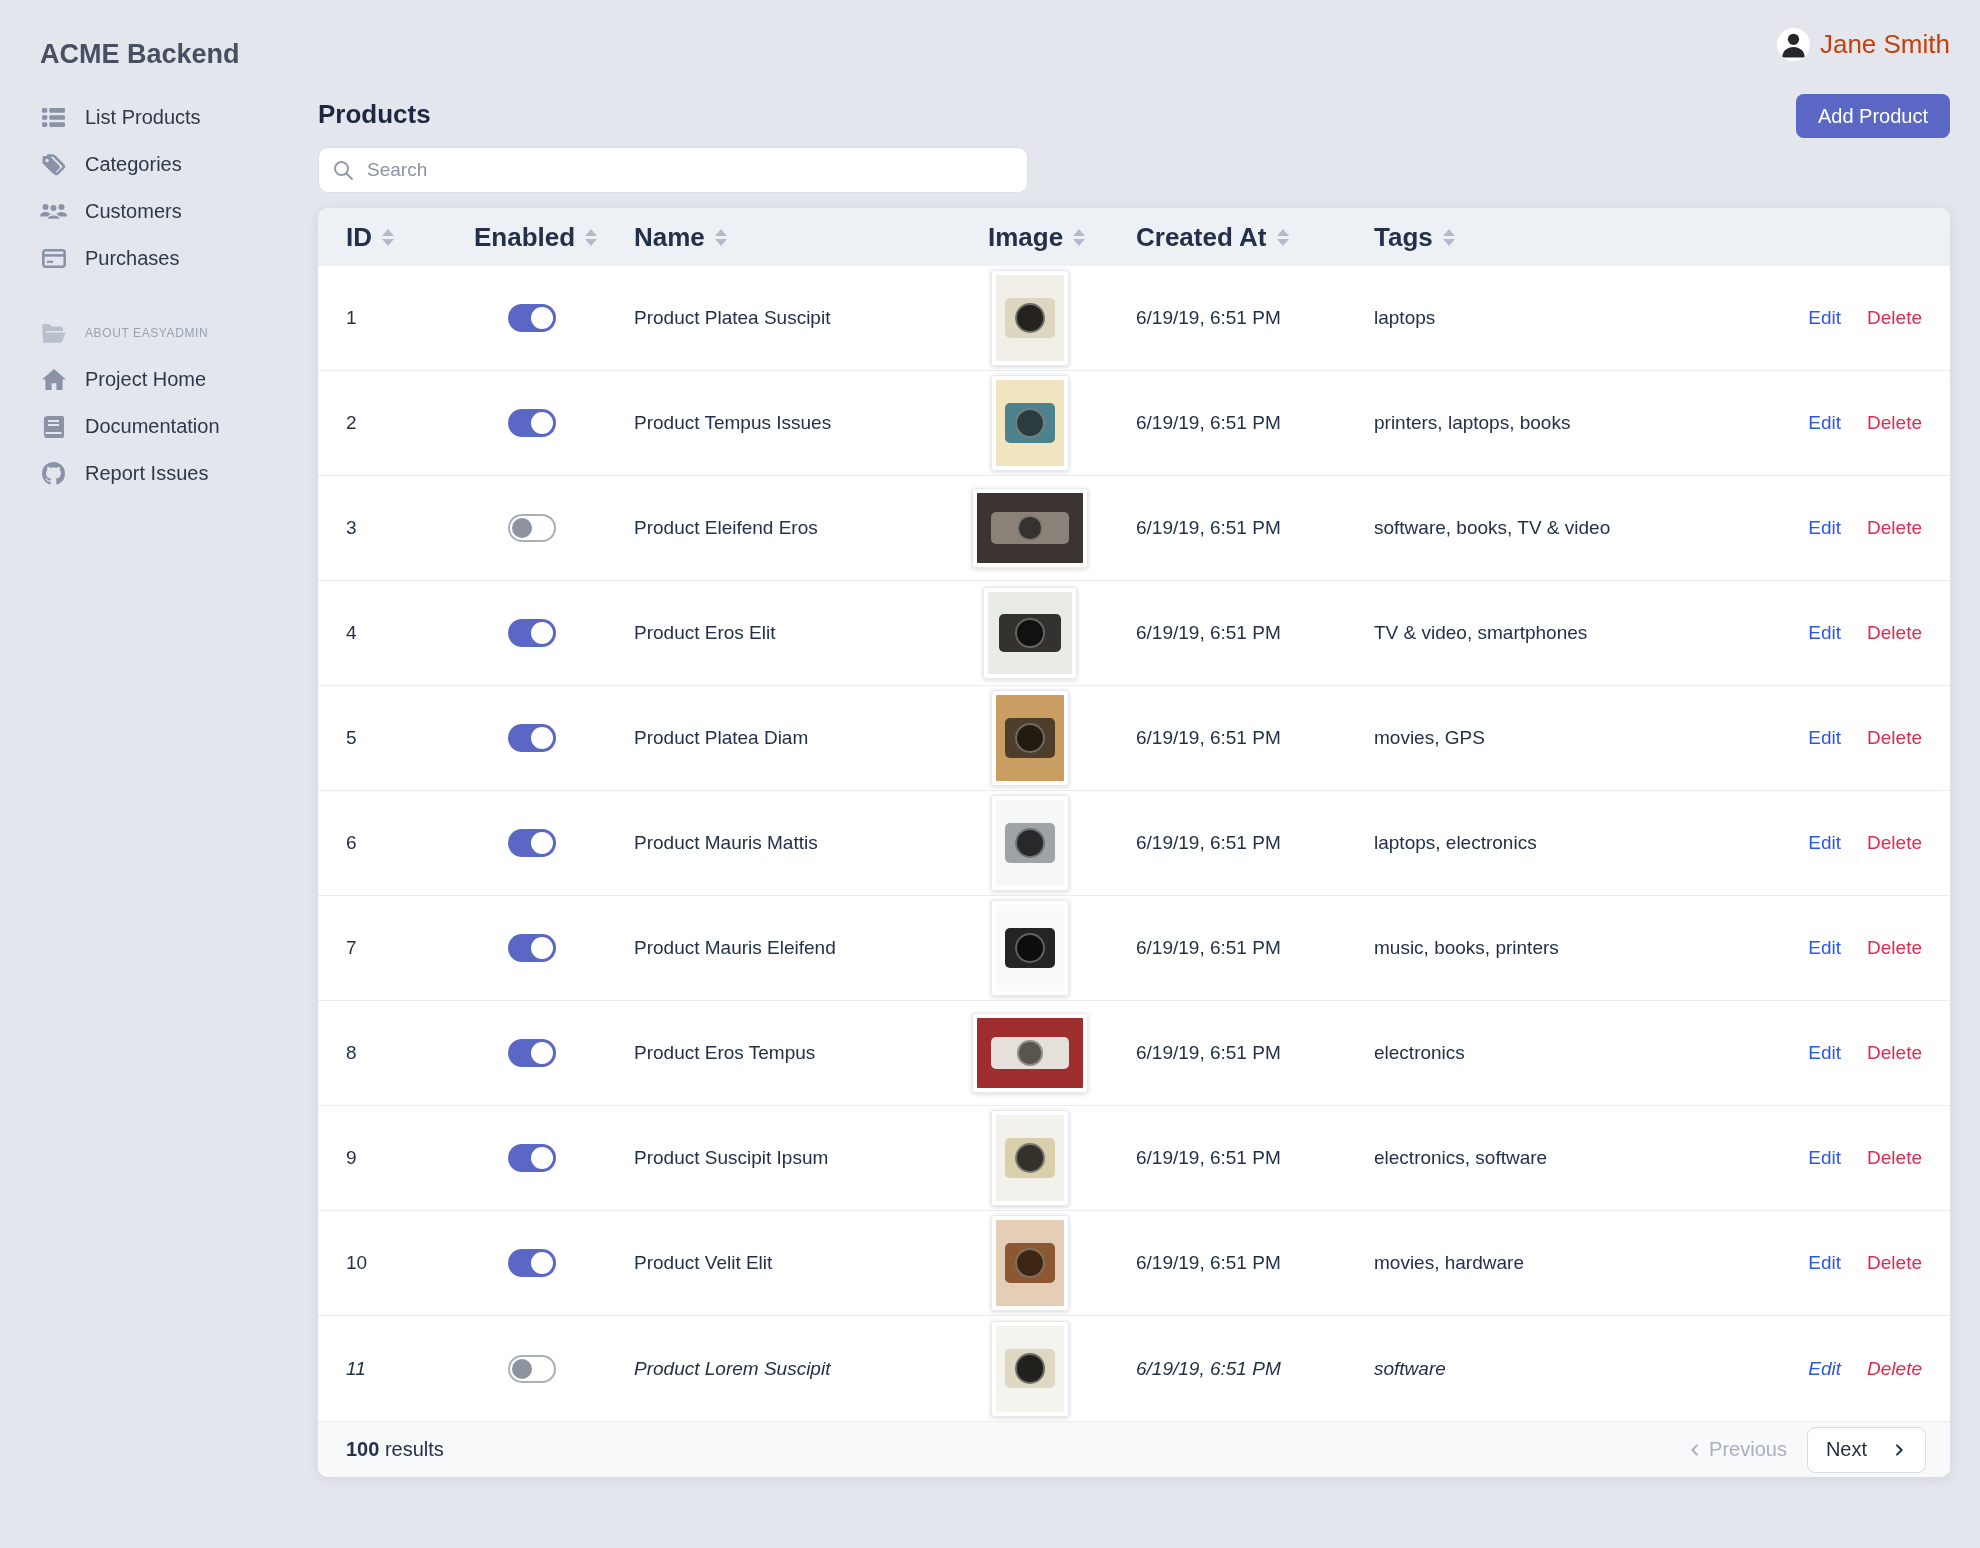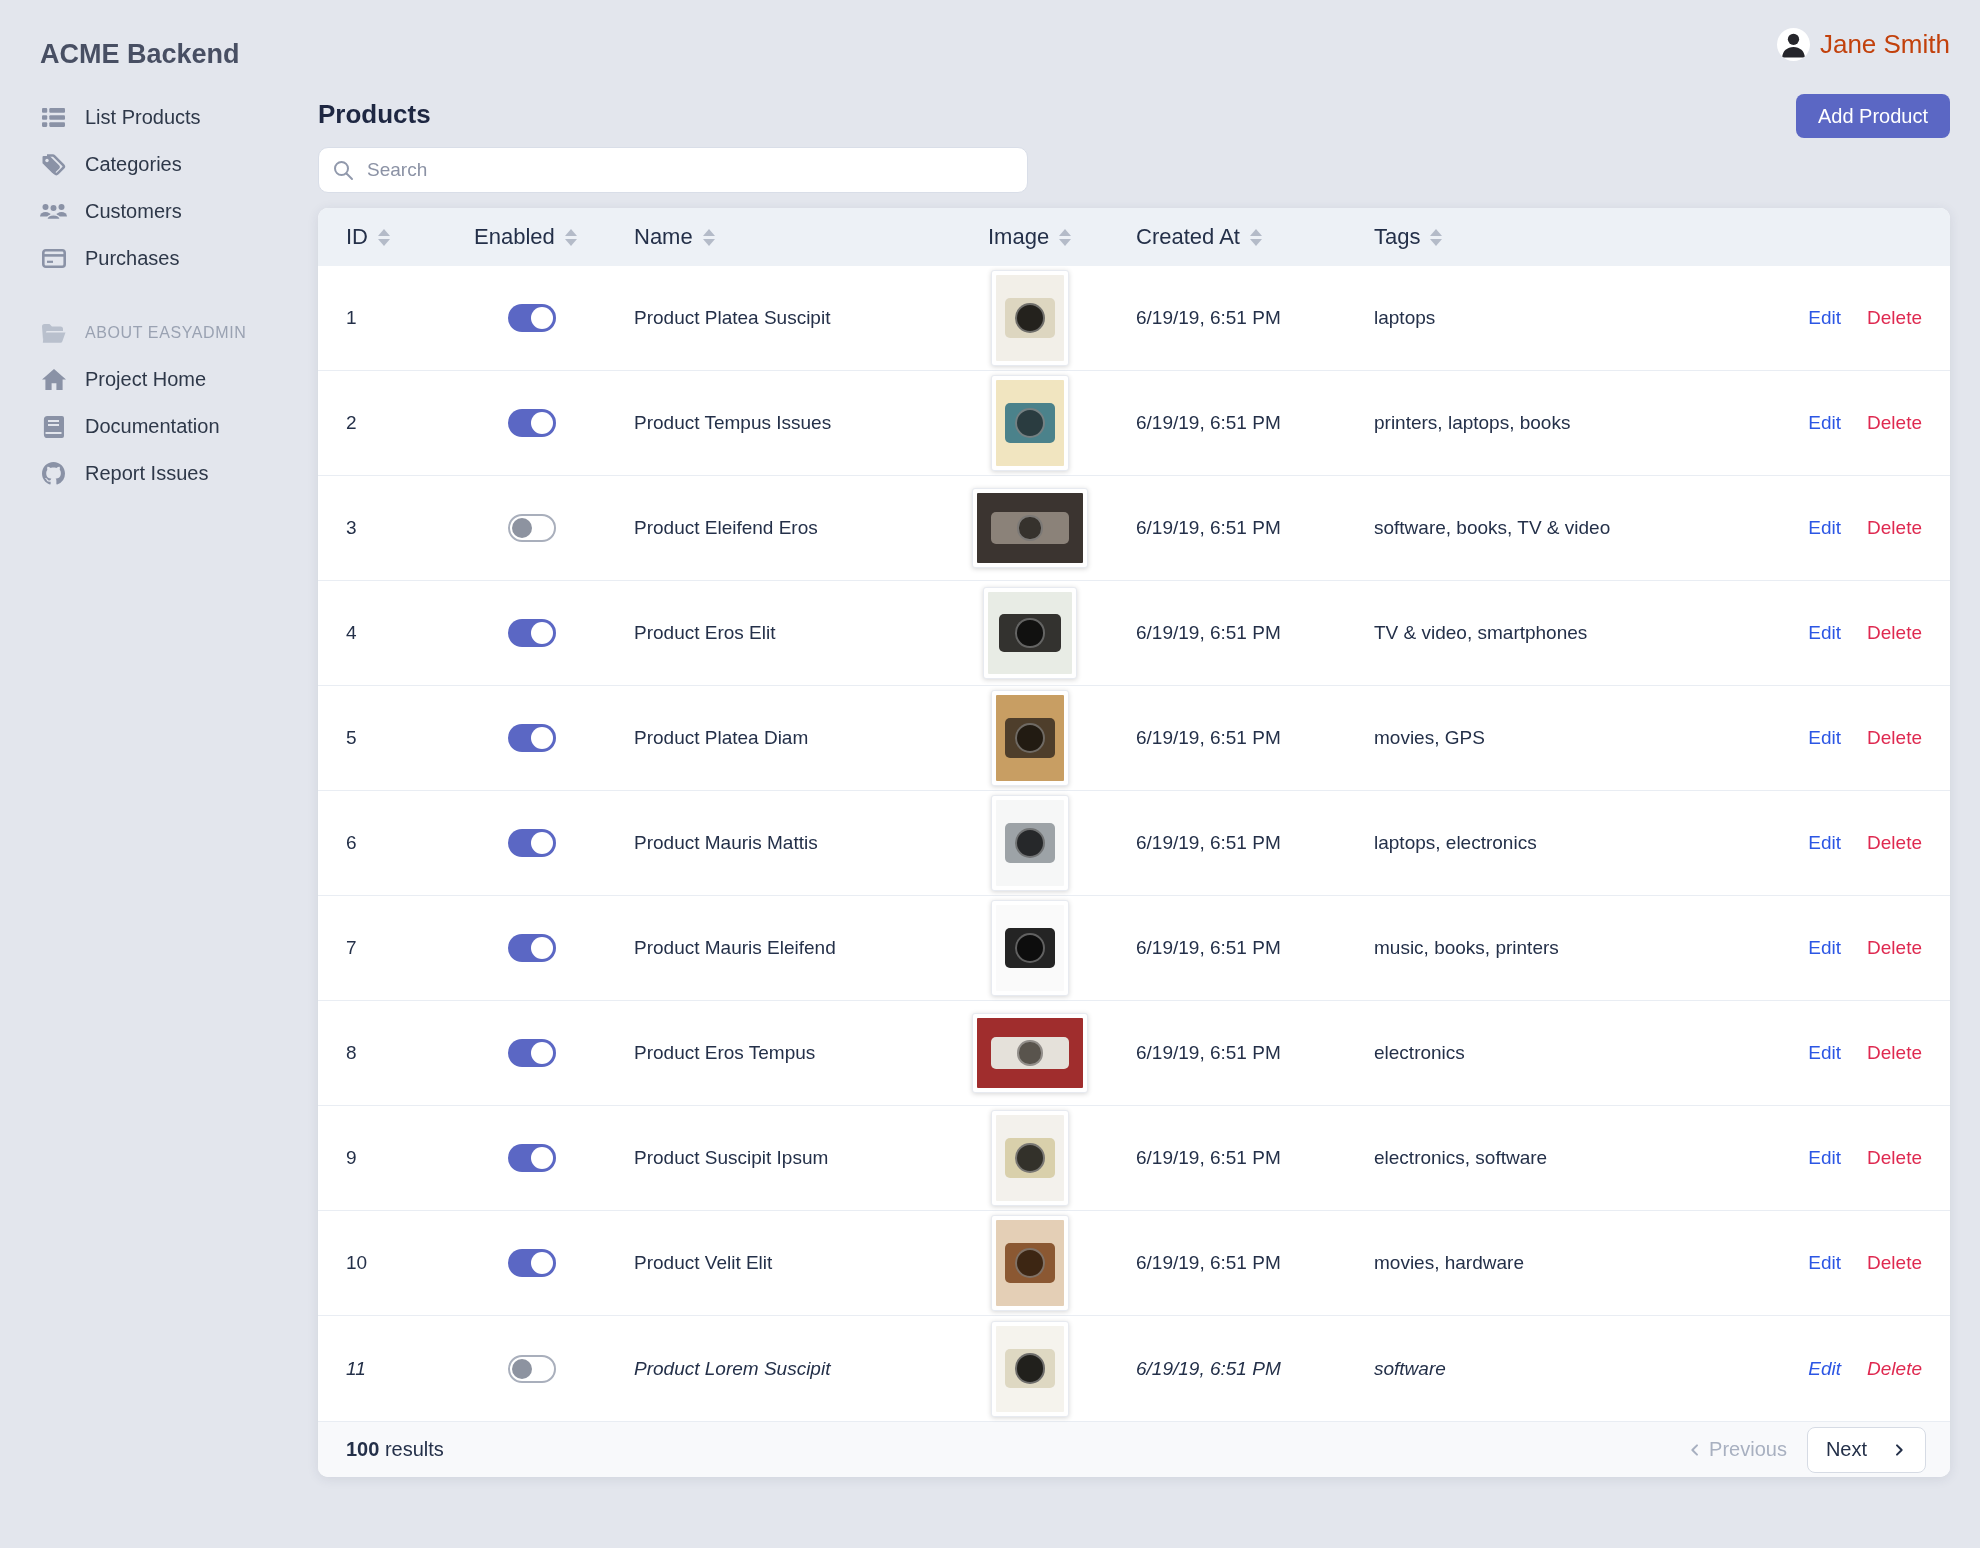"ID" .th { font-size: 22px -> 26px; font-weight: 400 -> 700 }
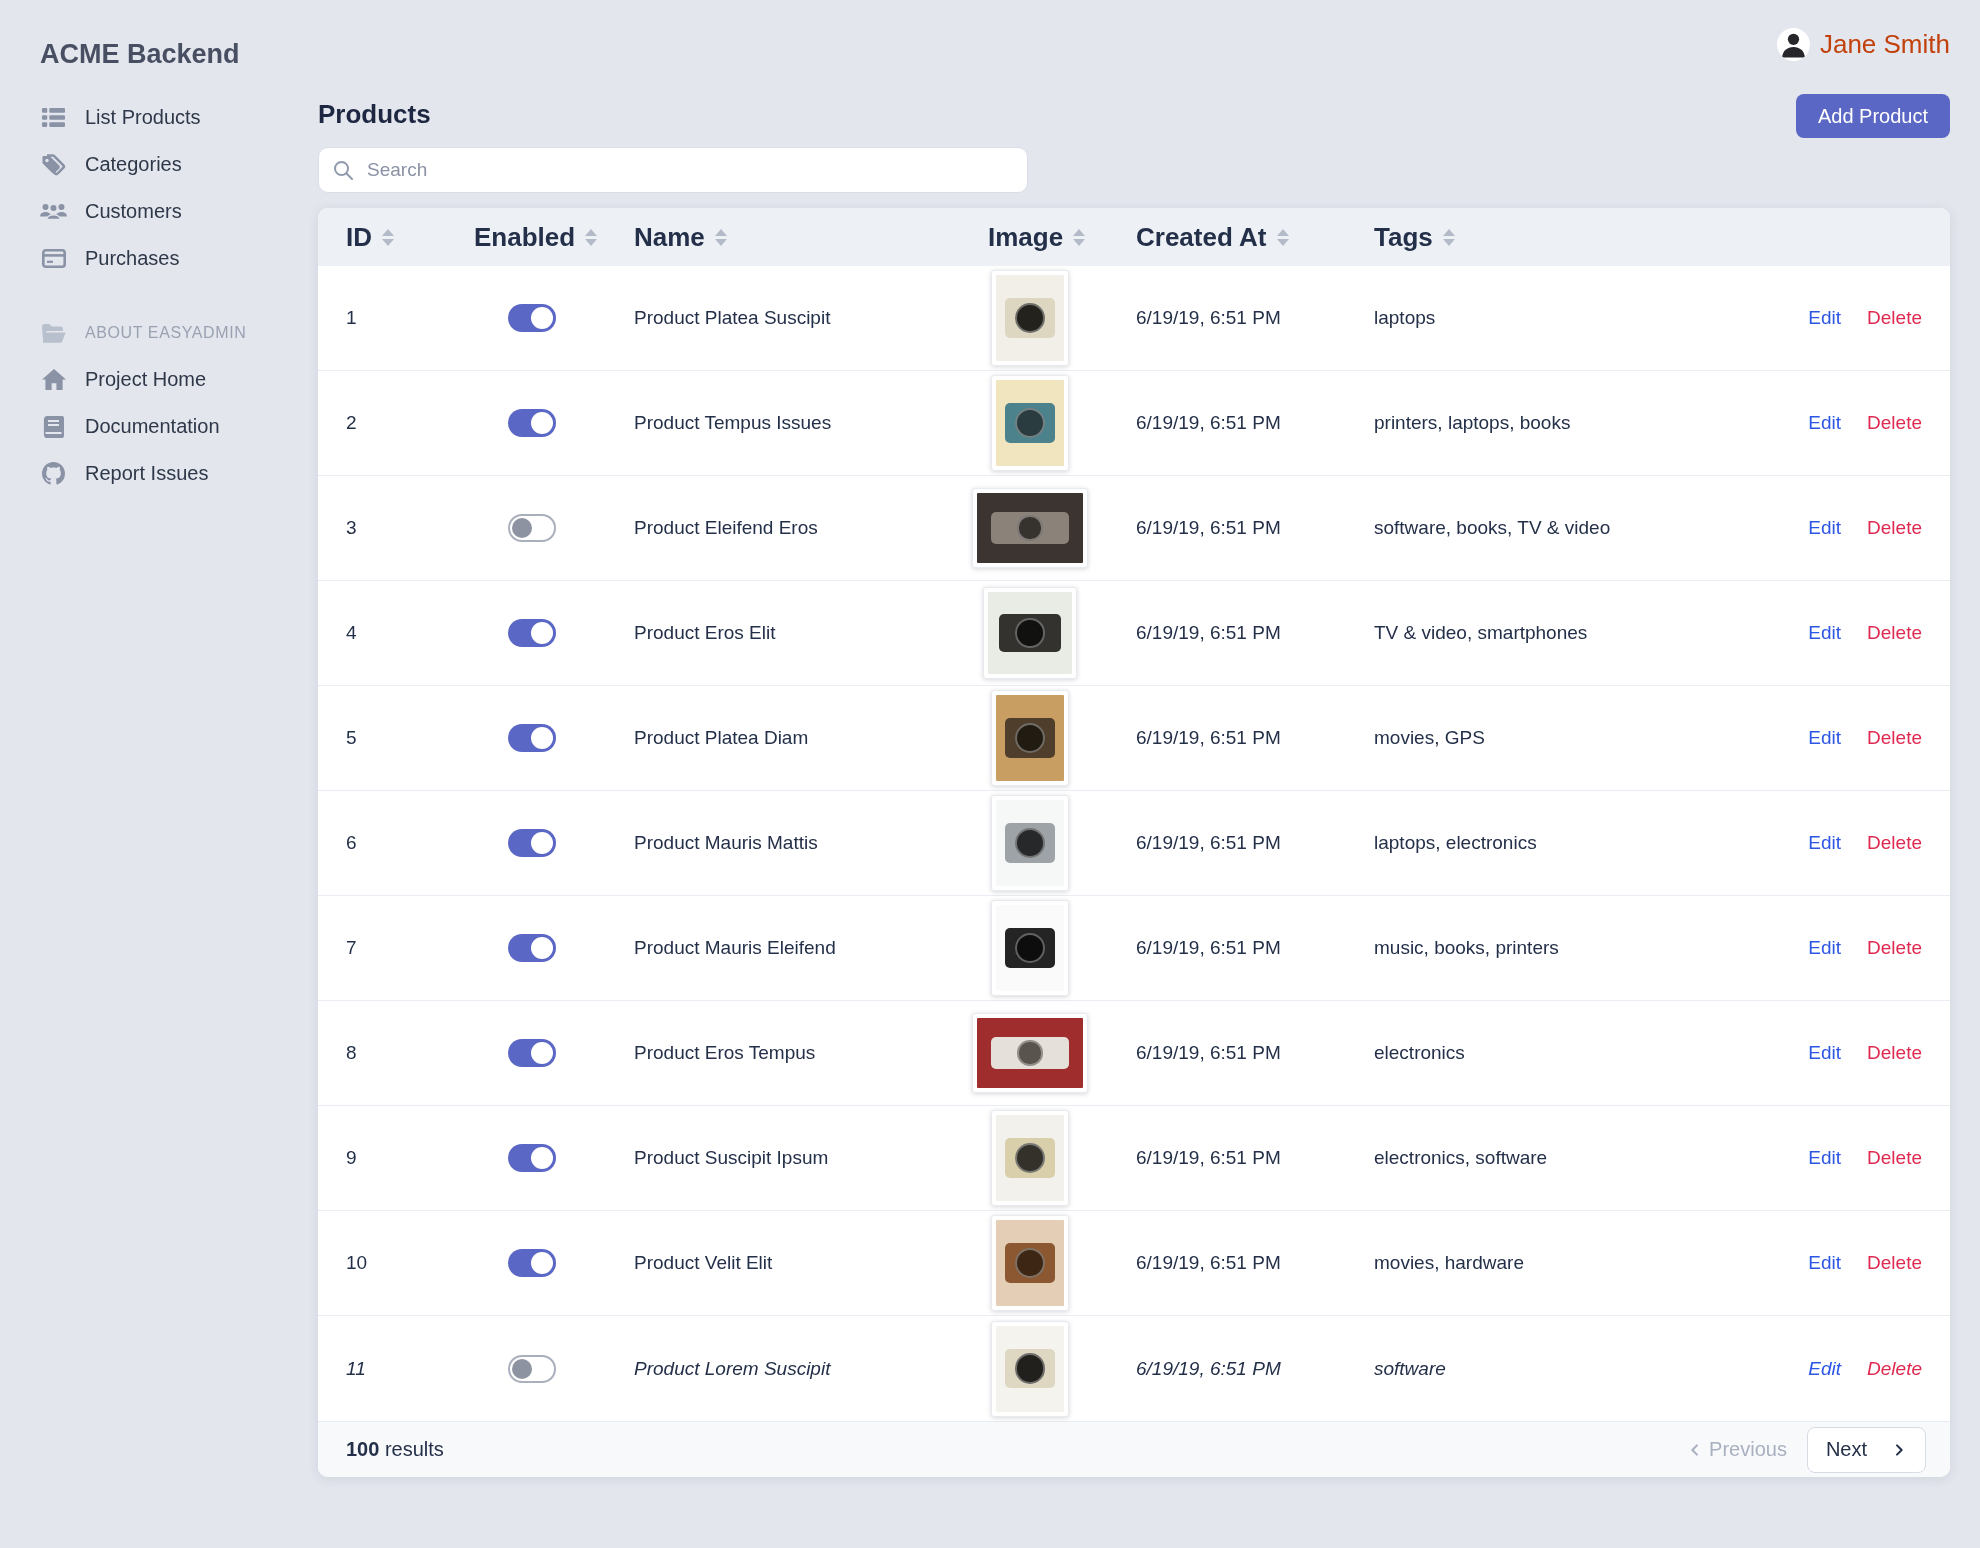"ABOUT EASYADMIN" .section-header { font-size: 16px -> 12px }
